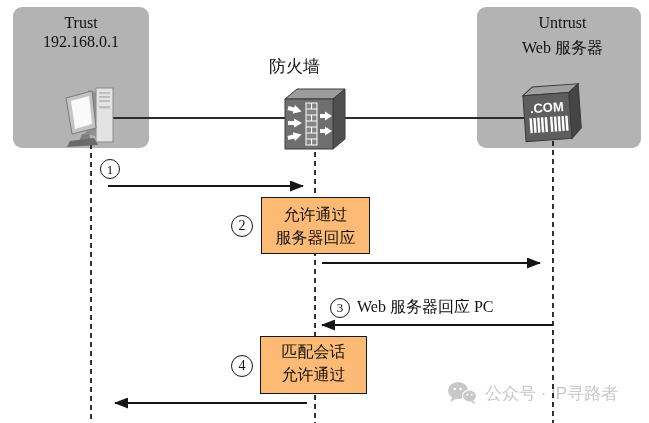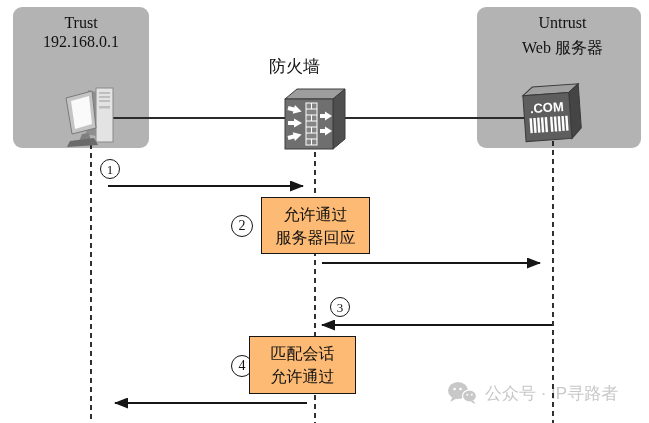"Web 服务器回应 PC" span { html: none -> <span>Web 服务器回应 PC</span> }
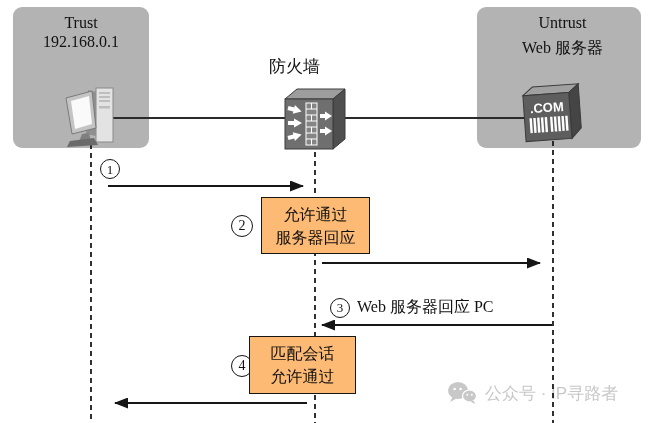"匹配会话" div.step-box { font-family: none -> Liberation Mono, monospace; left: 249px -> 260px }
